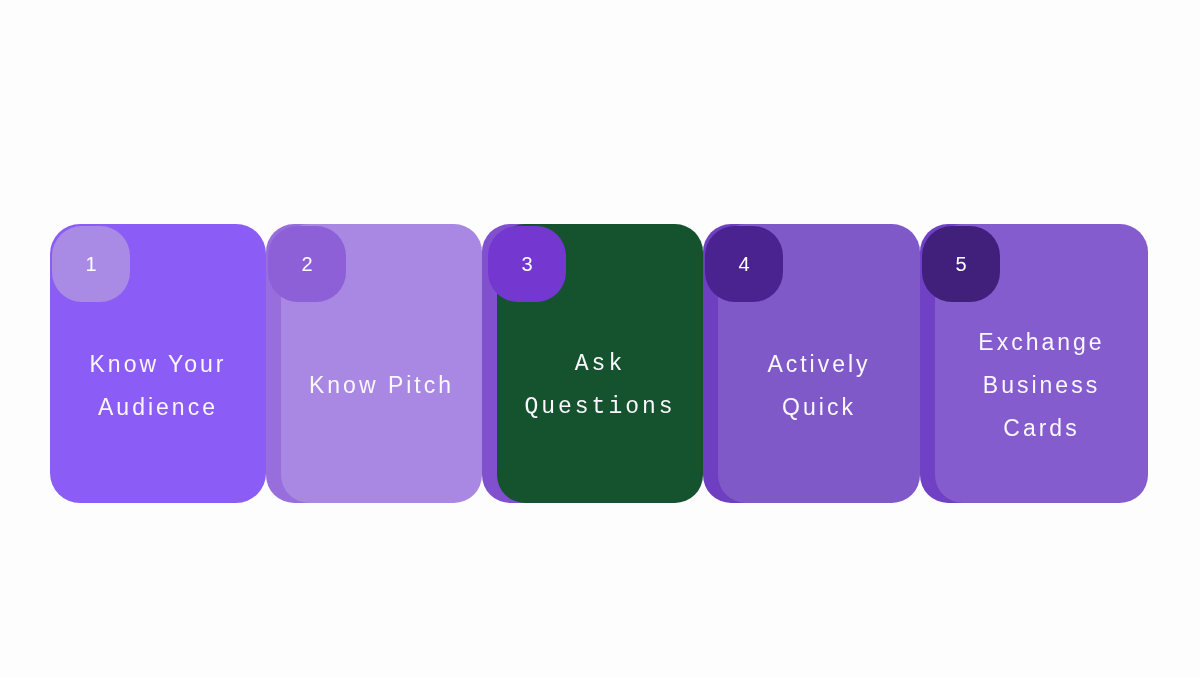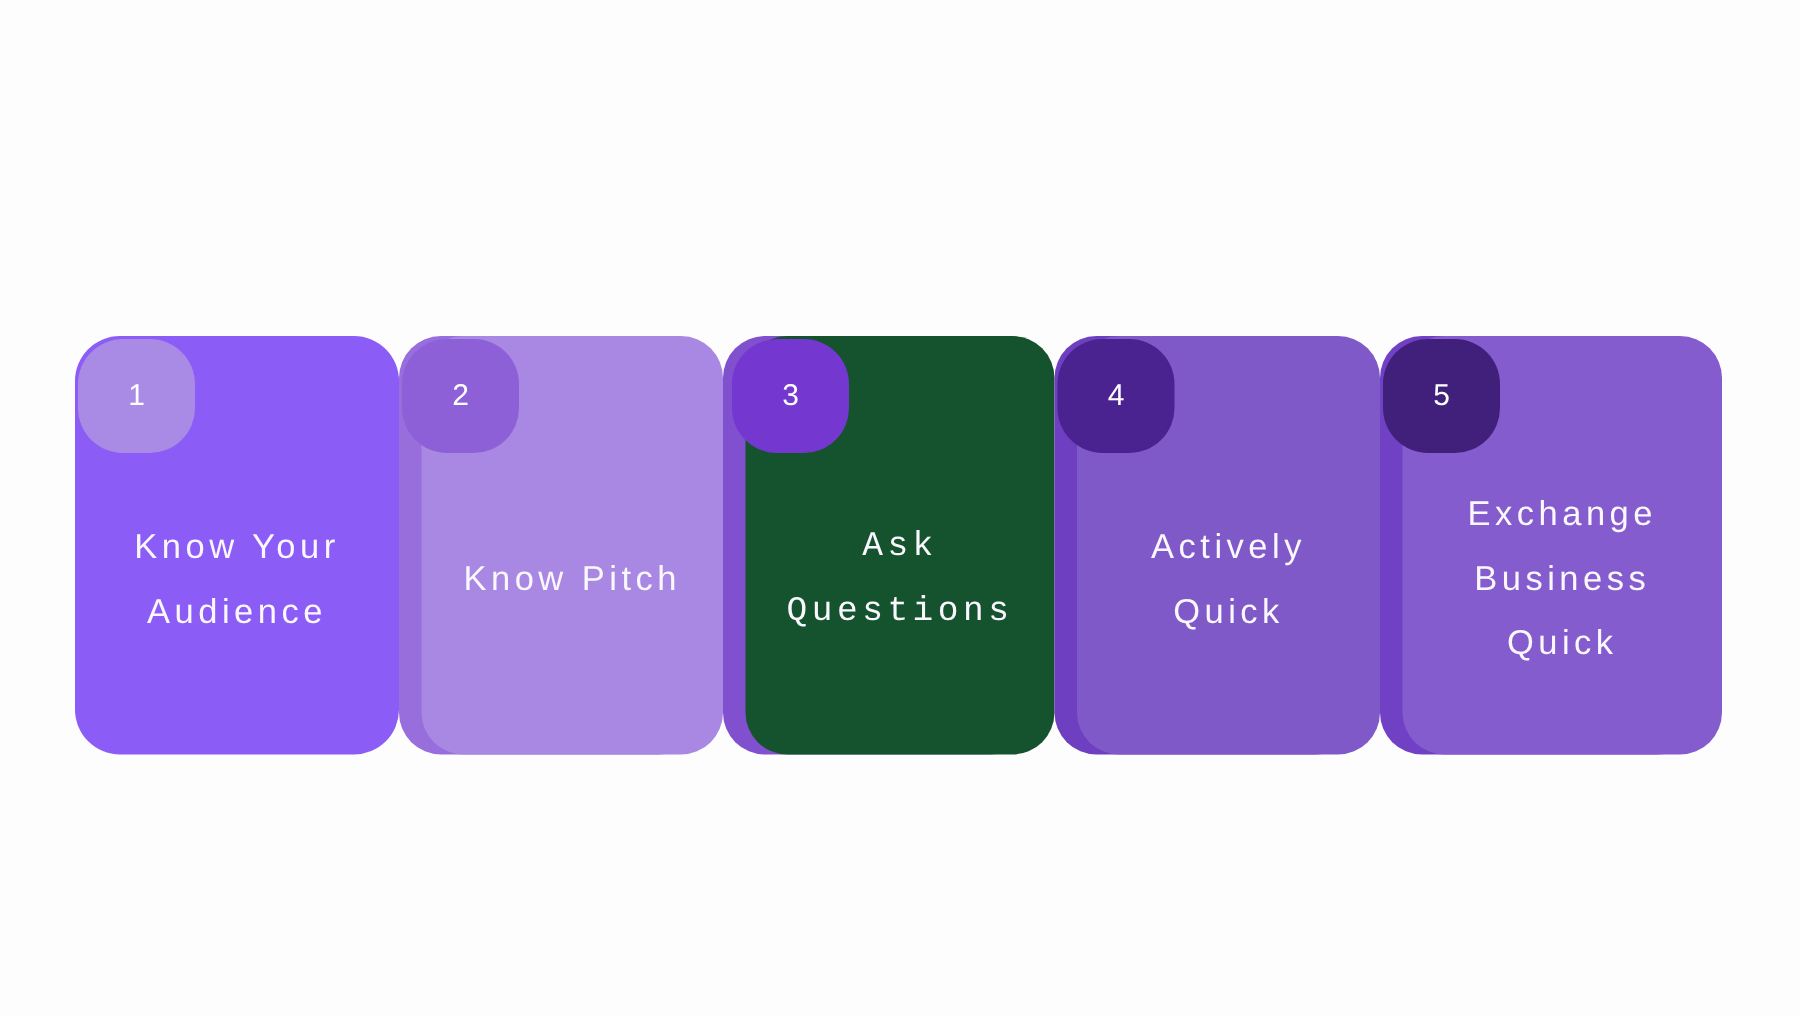"Exchange Business Quick" div.card-title { text: Quick -> Cards }
